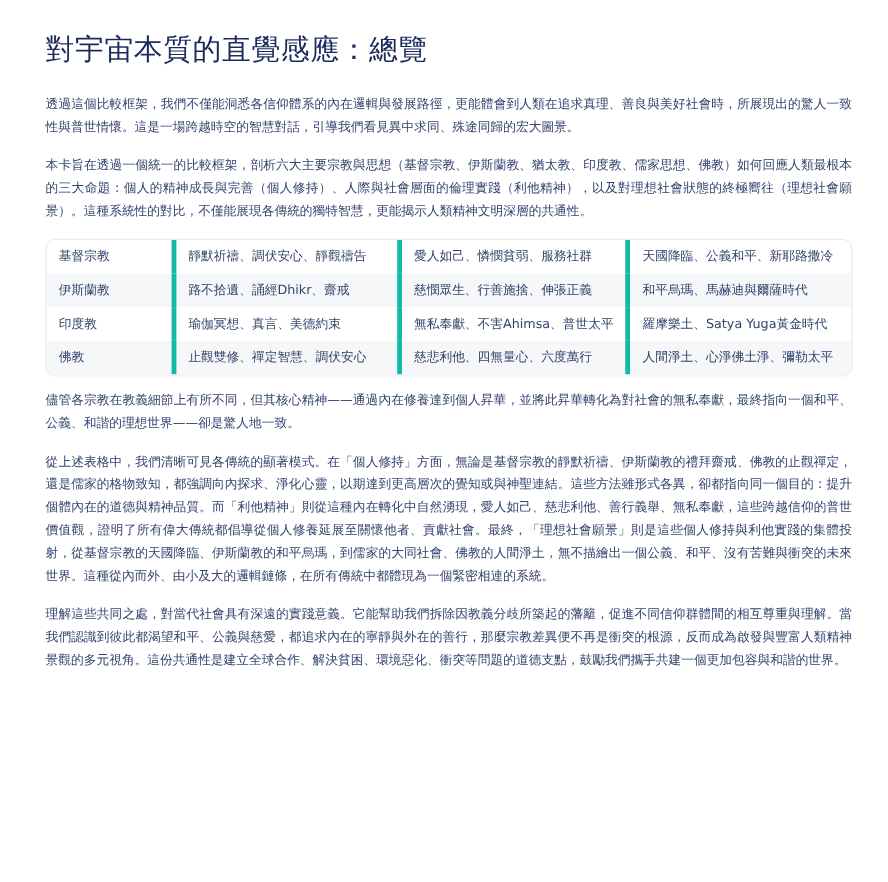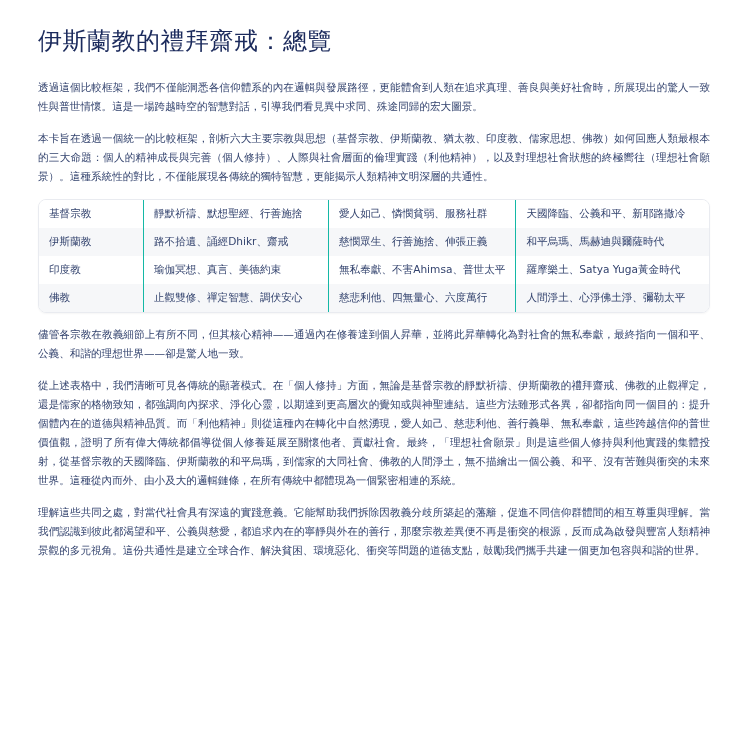"伊斯蘭教的禮拜齋戒：總覽" h1 { text: 伊斯蘭教的禮拜齋戒 -> 對宇宙本質的直覺感應 }
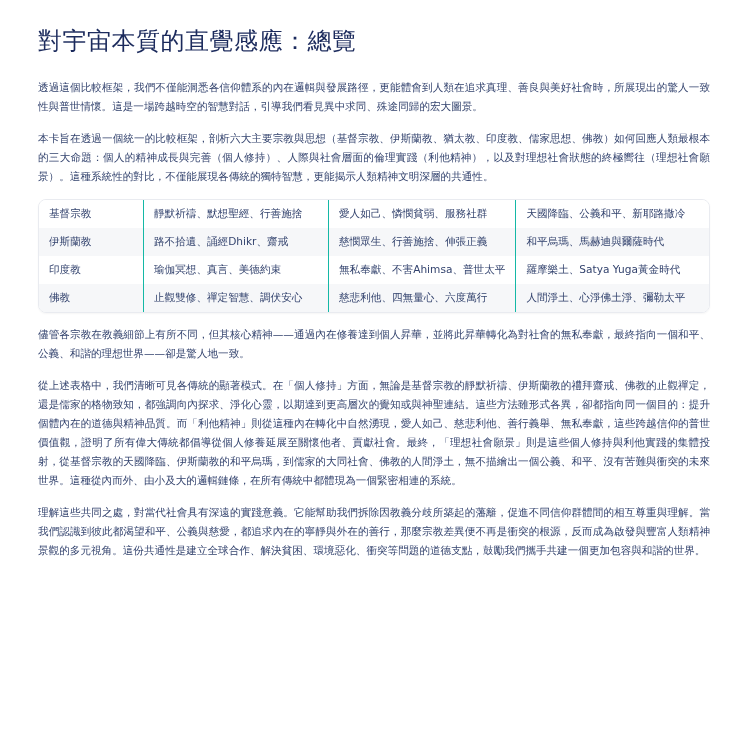"基督宗教" td { border-right: 1px solid #14b8a6 -> 4px solid #14b8a6 }
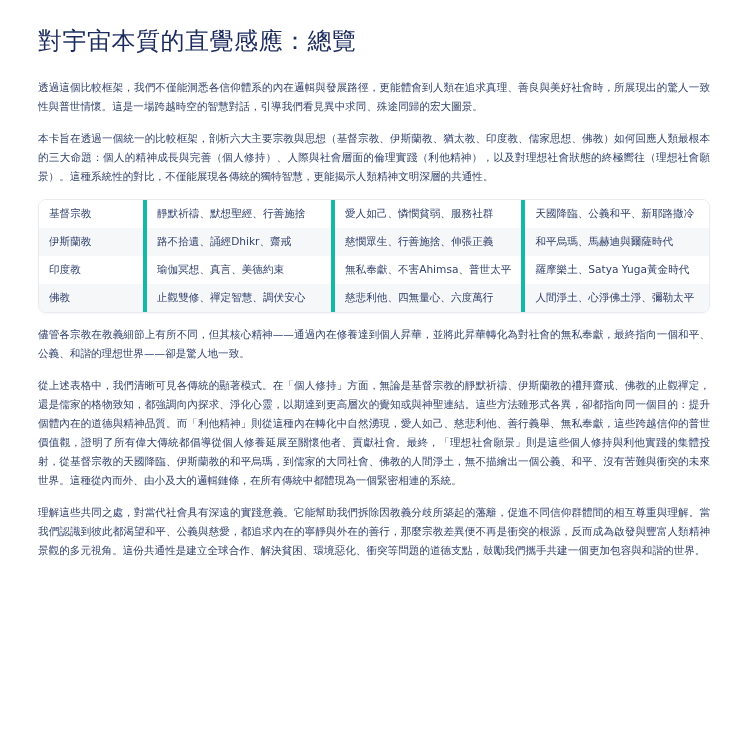"靜默祈禱、默想聖經、行善施捨" td.c1 { text: 默想聖經、行善施捨 -> 調伏安心、靜觀禱告 }
